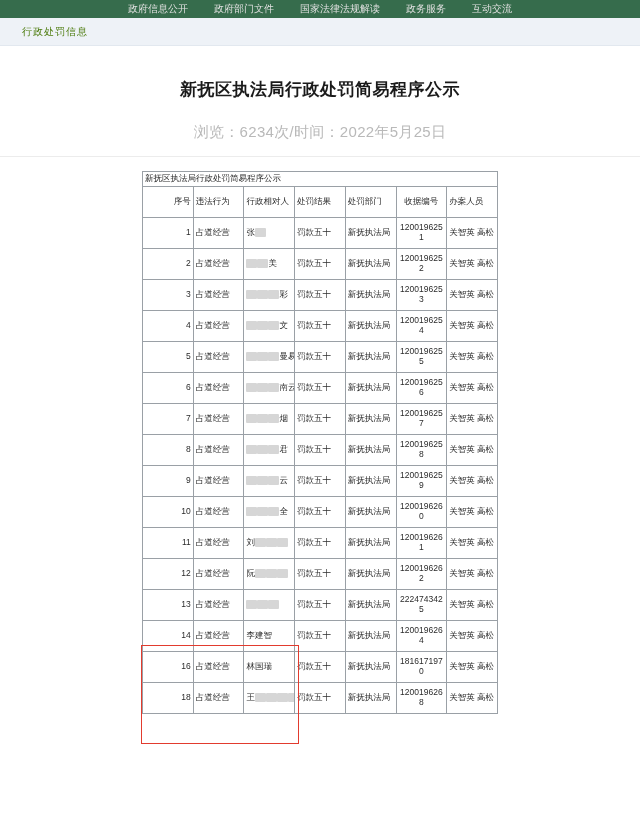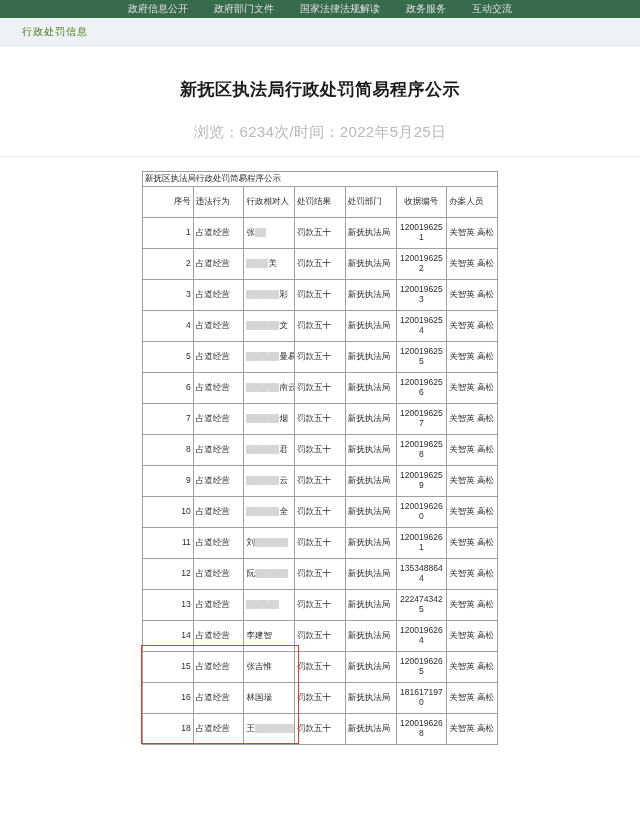"1353488644" td.c-code { text: 1353488644 -> 1200196262 }
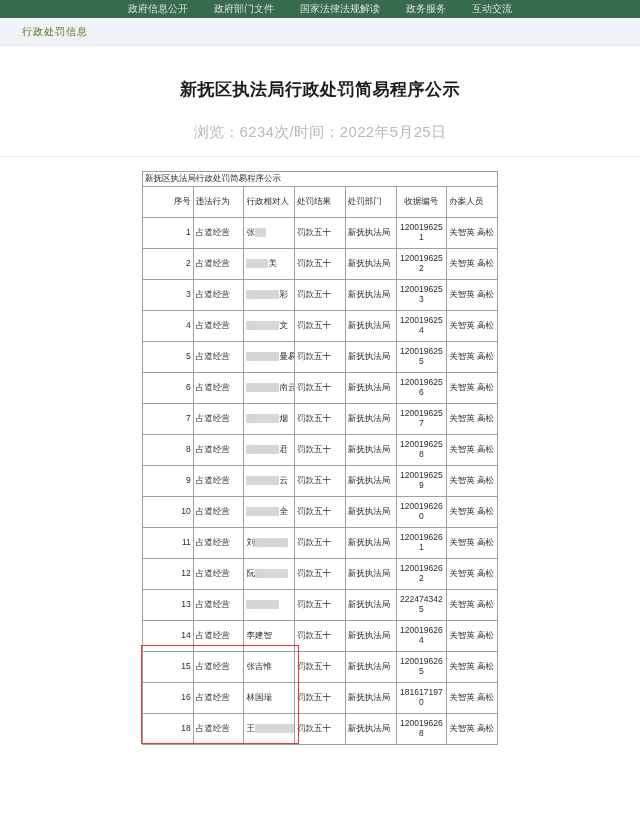"15" tr.row-h { html: <tr> <td>15</td> <td>占道经营</td> <td>张吉惟</td> <td>罚款五十</td> <td>新抚执法局</td> <td>1200196265</td> <td>关智英 高松</td> </tr> -> none }
